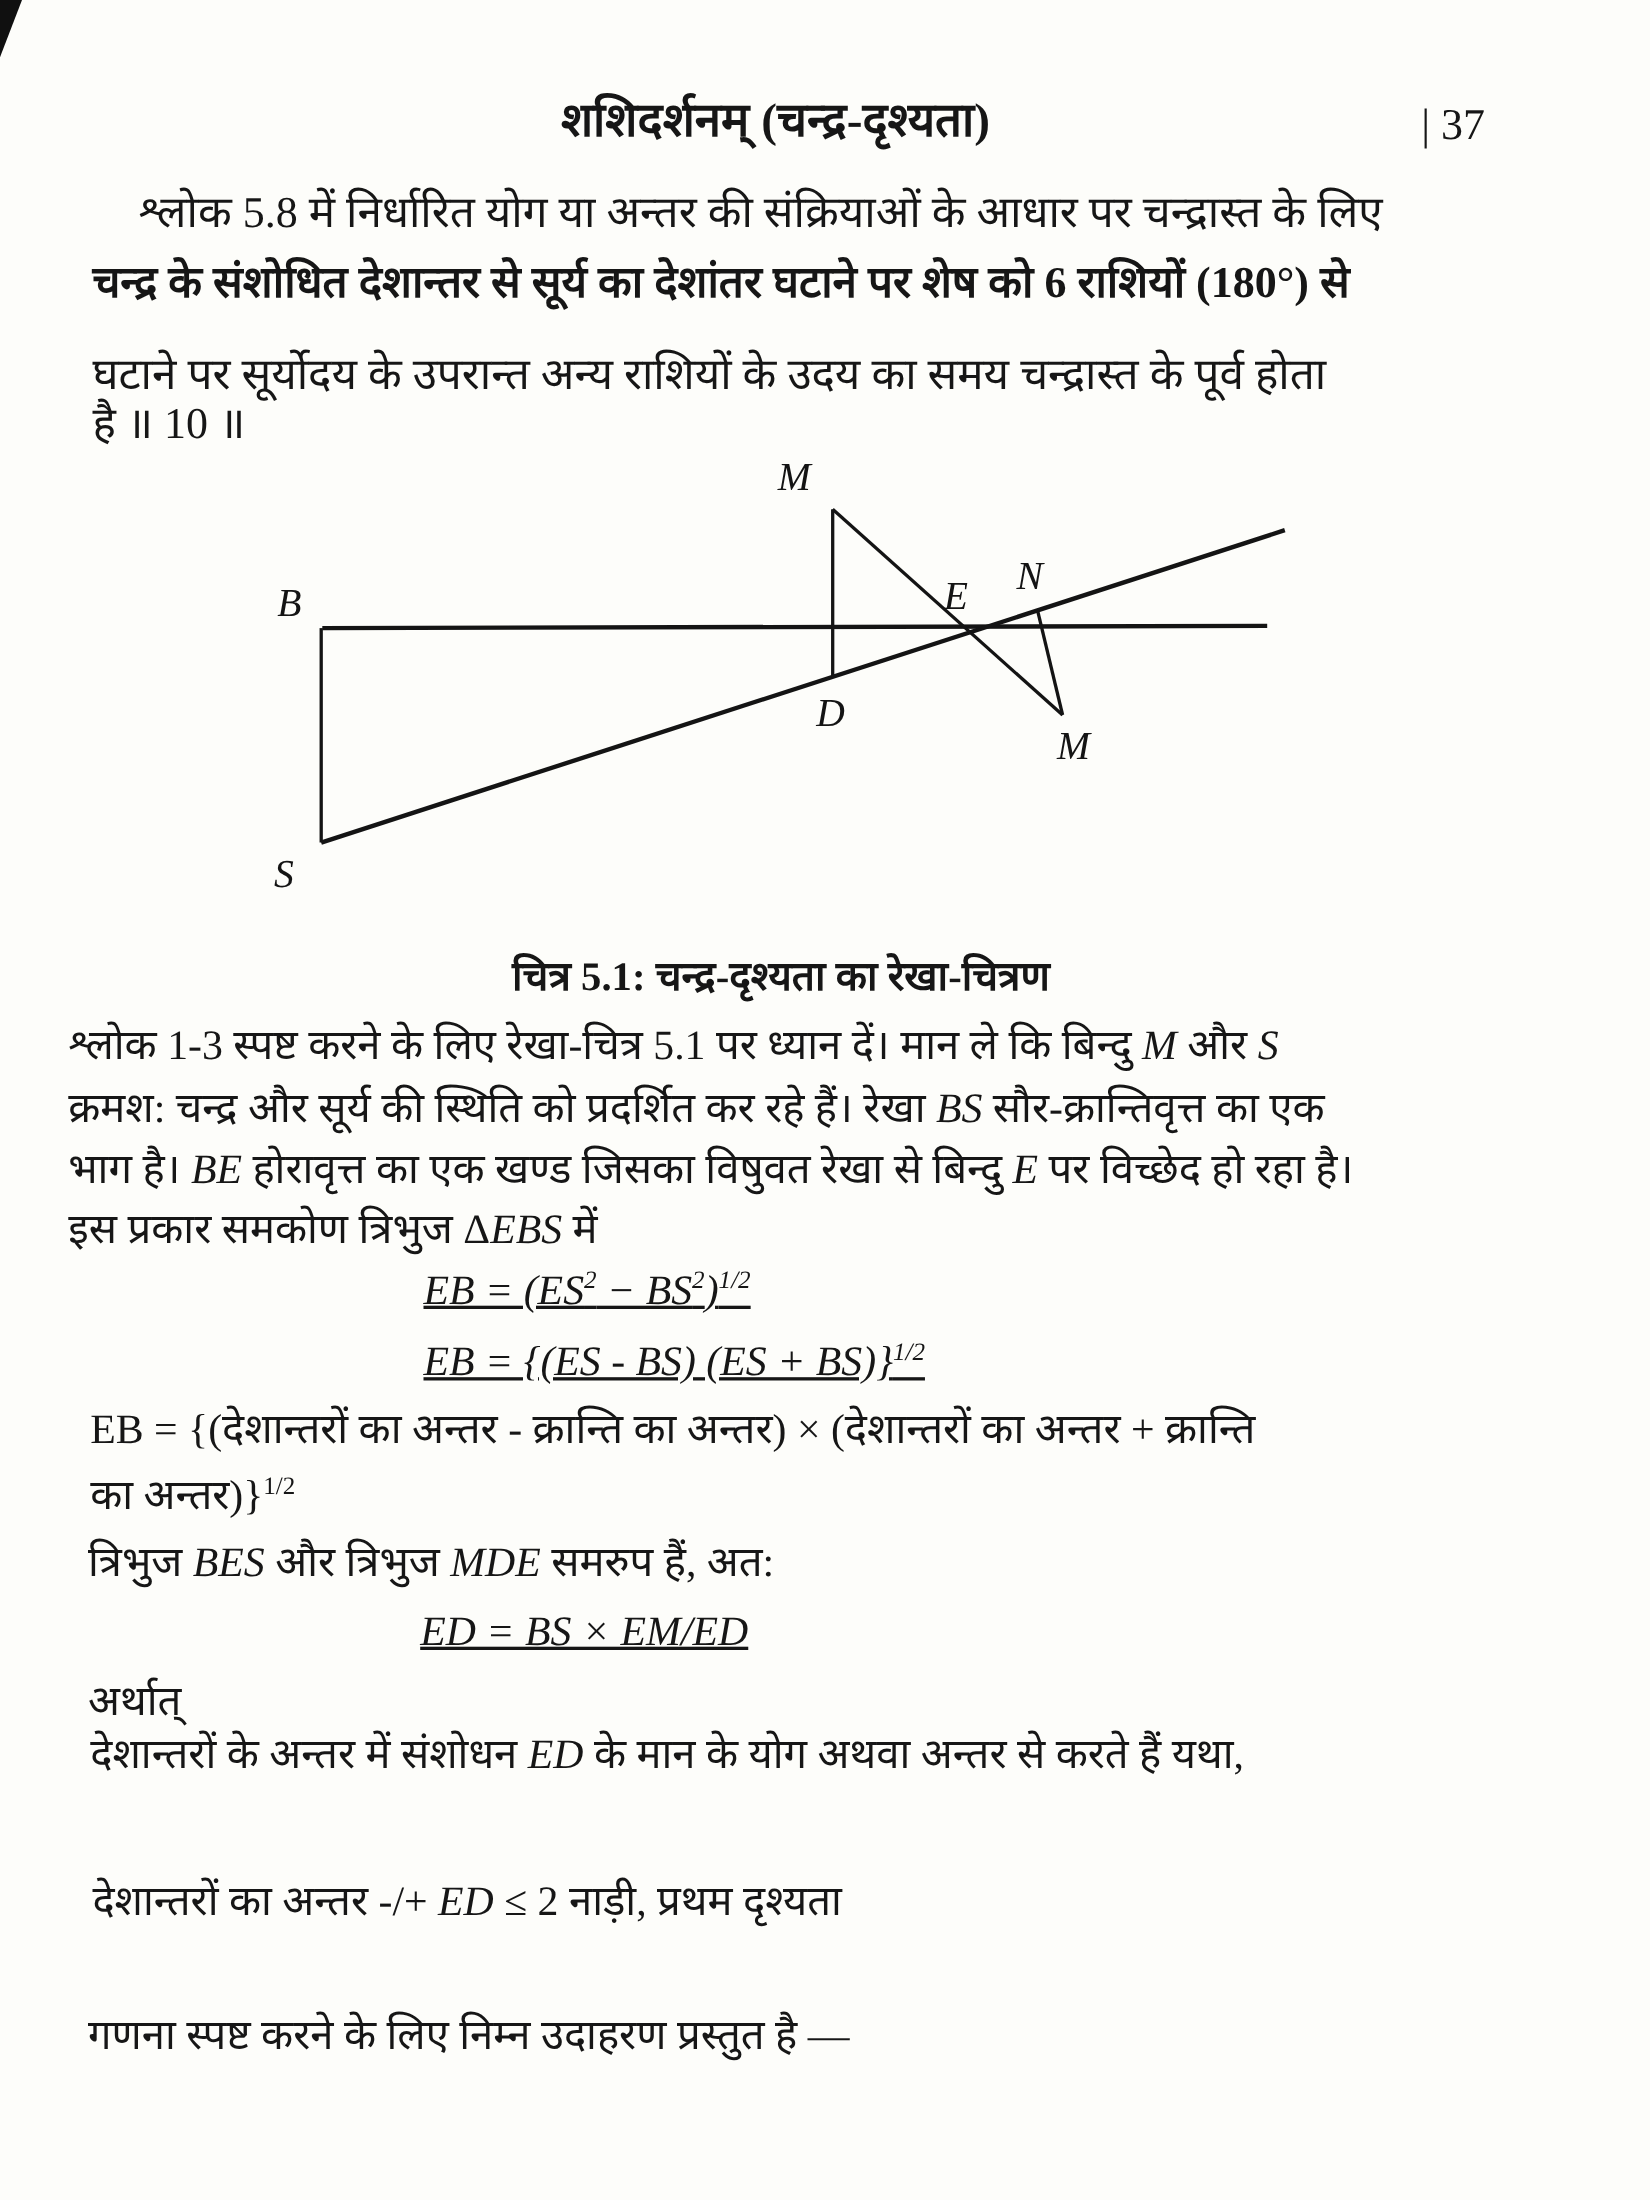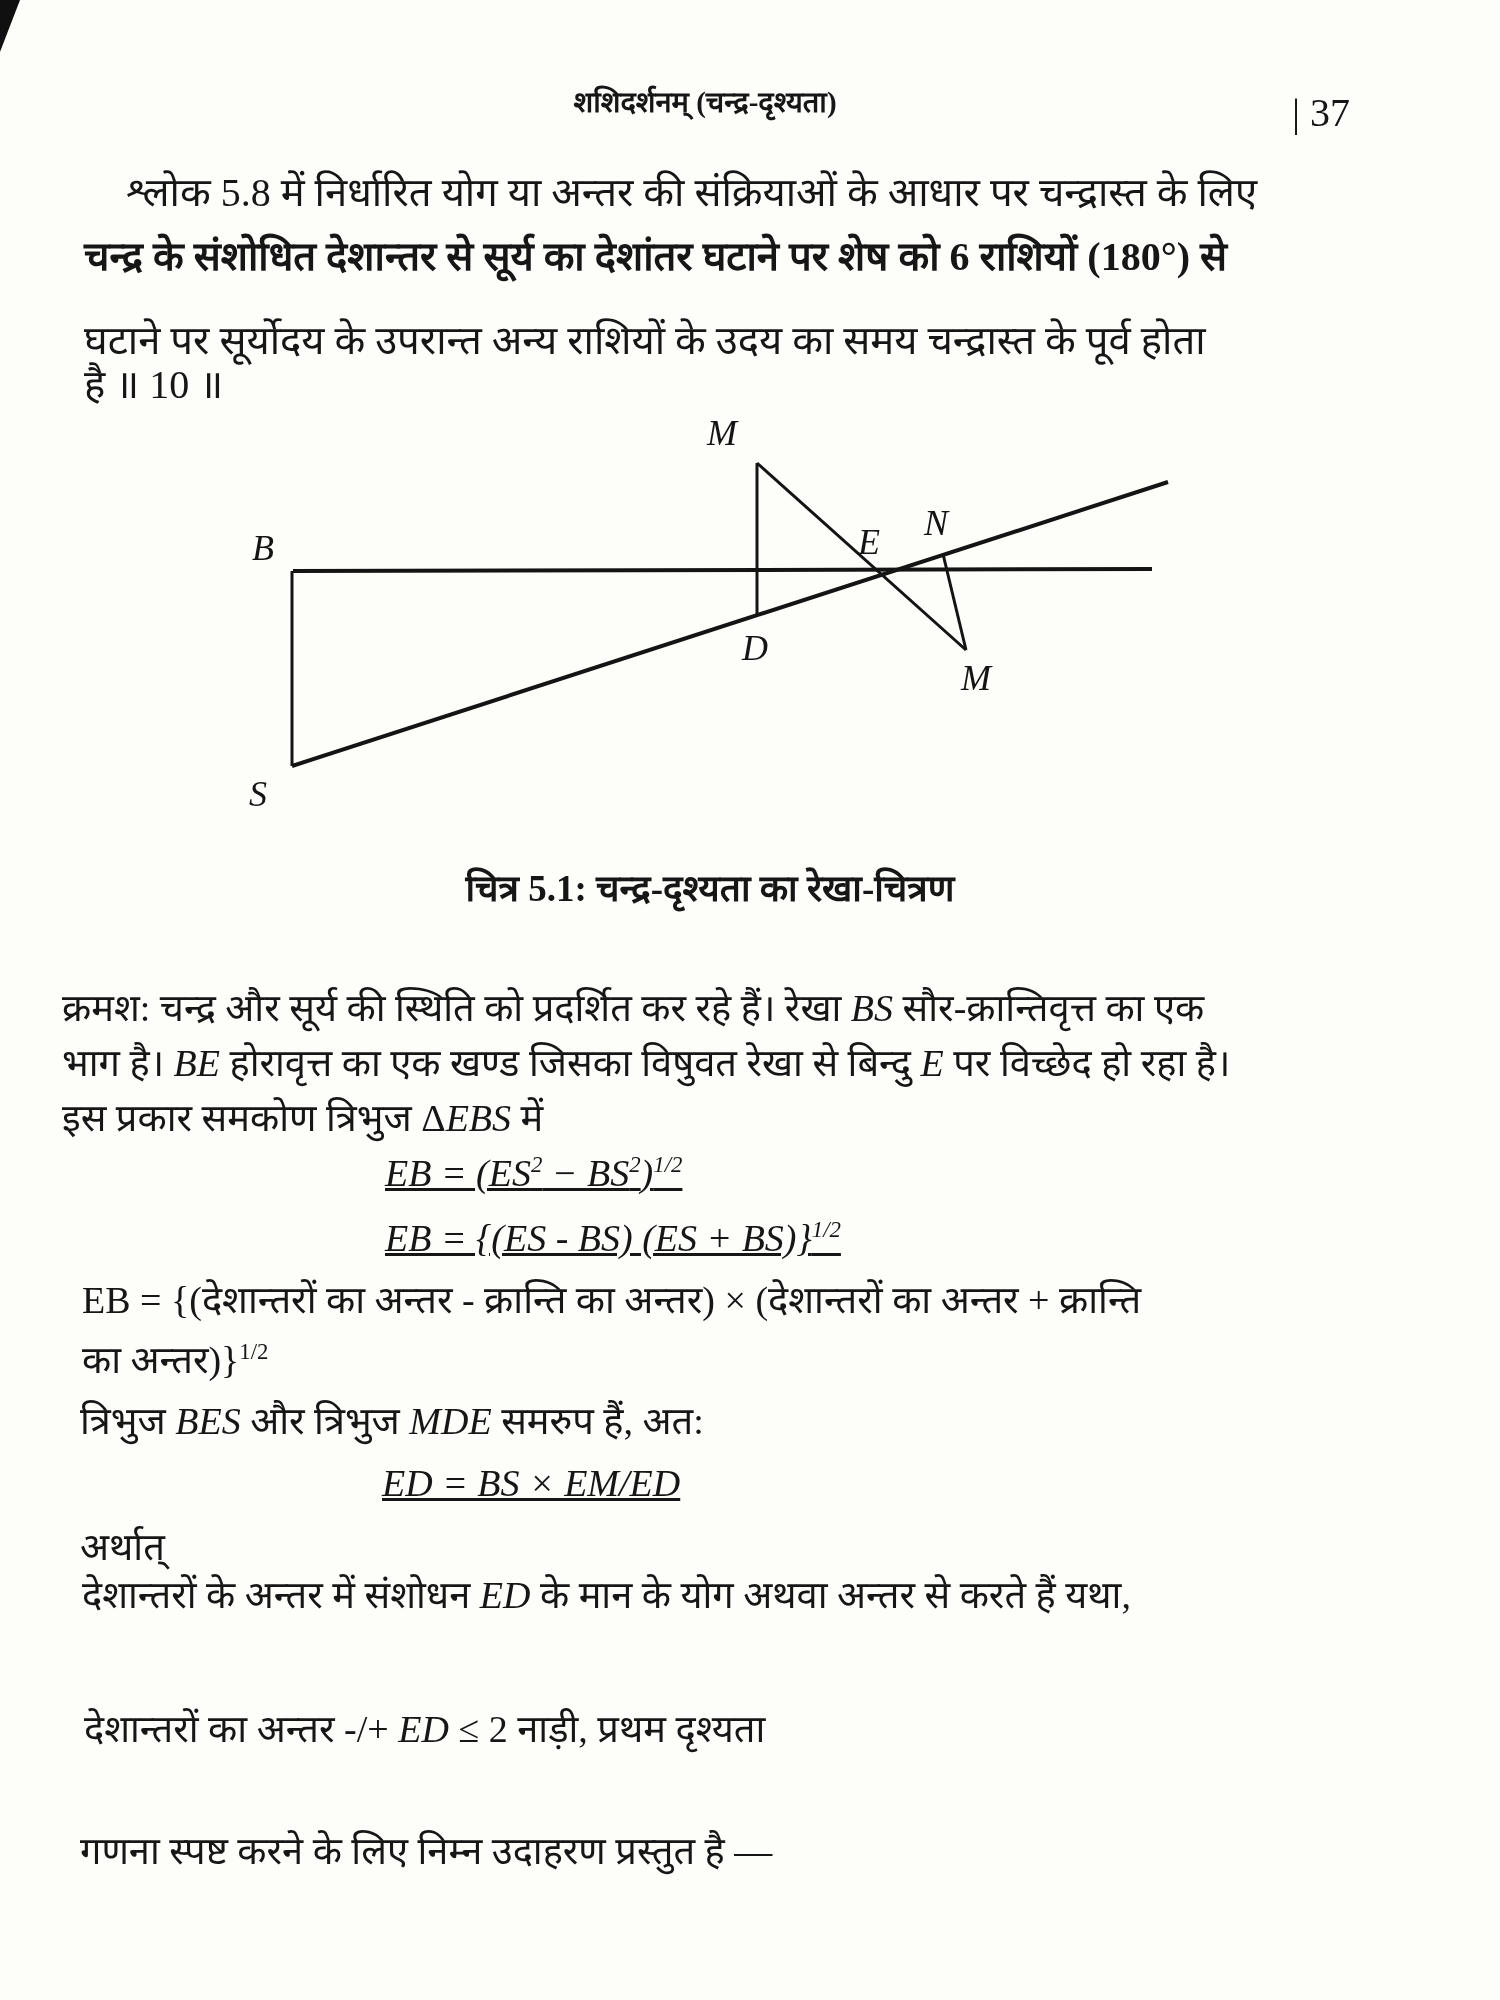"शशिदर्शनम् (चन्द्र-दृश्यता)" .hdr { font-size: 29px -> 43px }
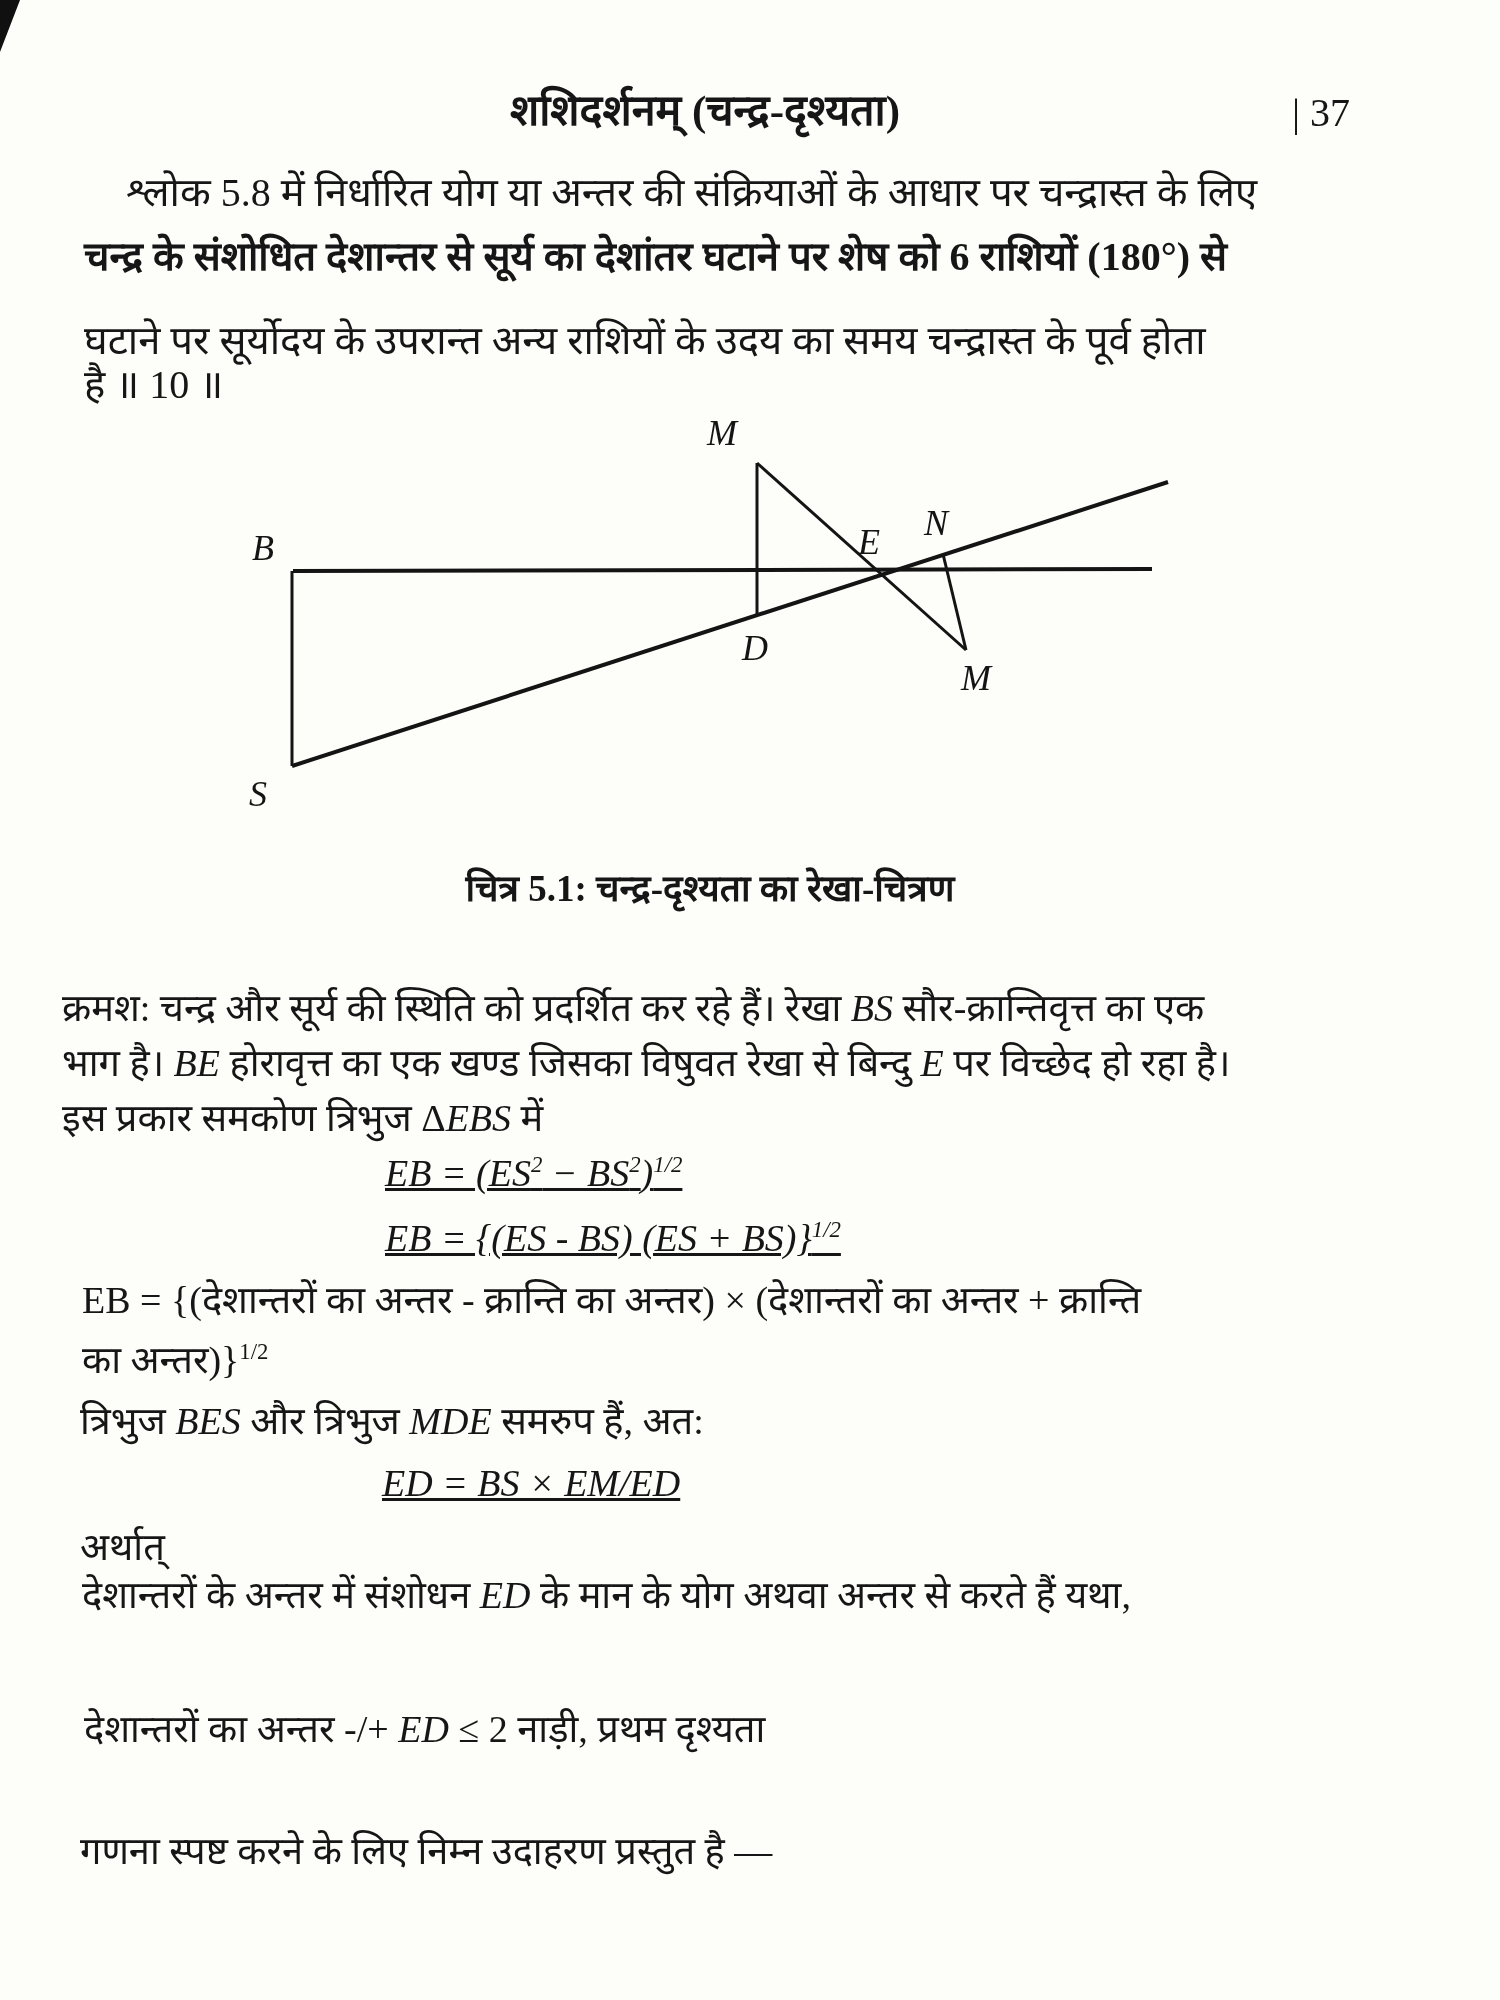"श्लोक 1-3 स्पष्ट करने के" div.t { html: none -> <div><span>श्लोक 1-3 स्पष्ट करने के लिए रेखा-चित्र 5.1 पर ध्यान दें। मान ले कि बिन्दु </span><span>M</span><span> और </span><span>S</span></div> }
